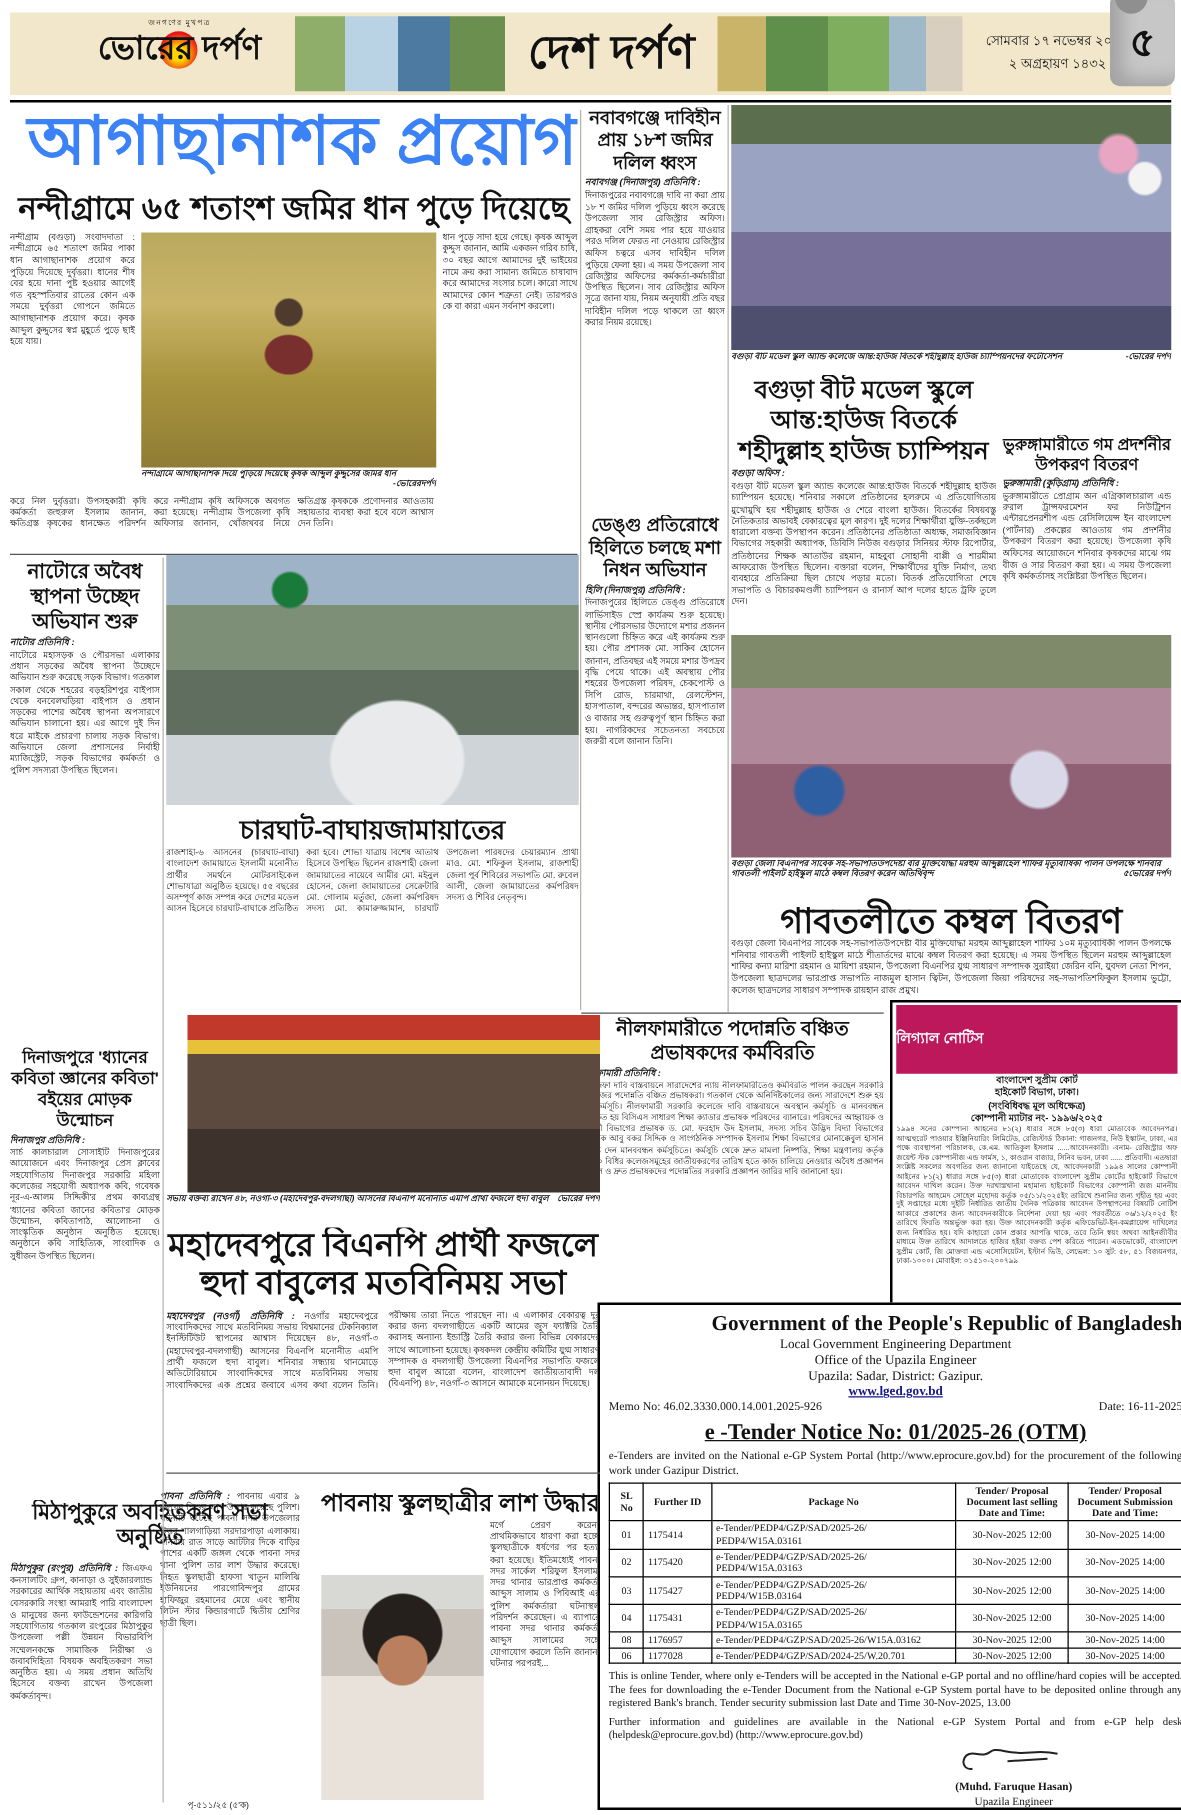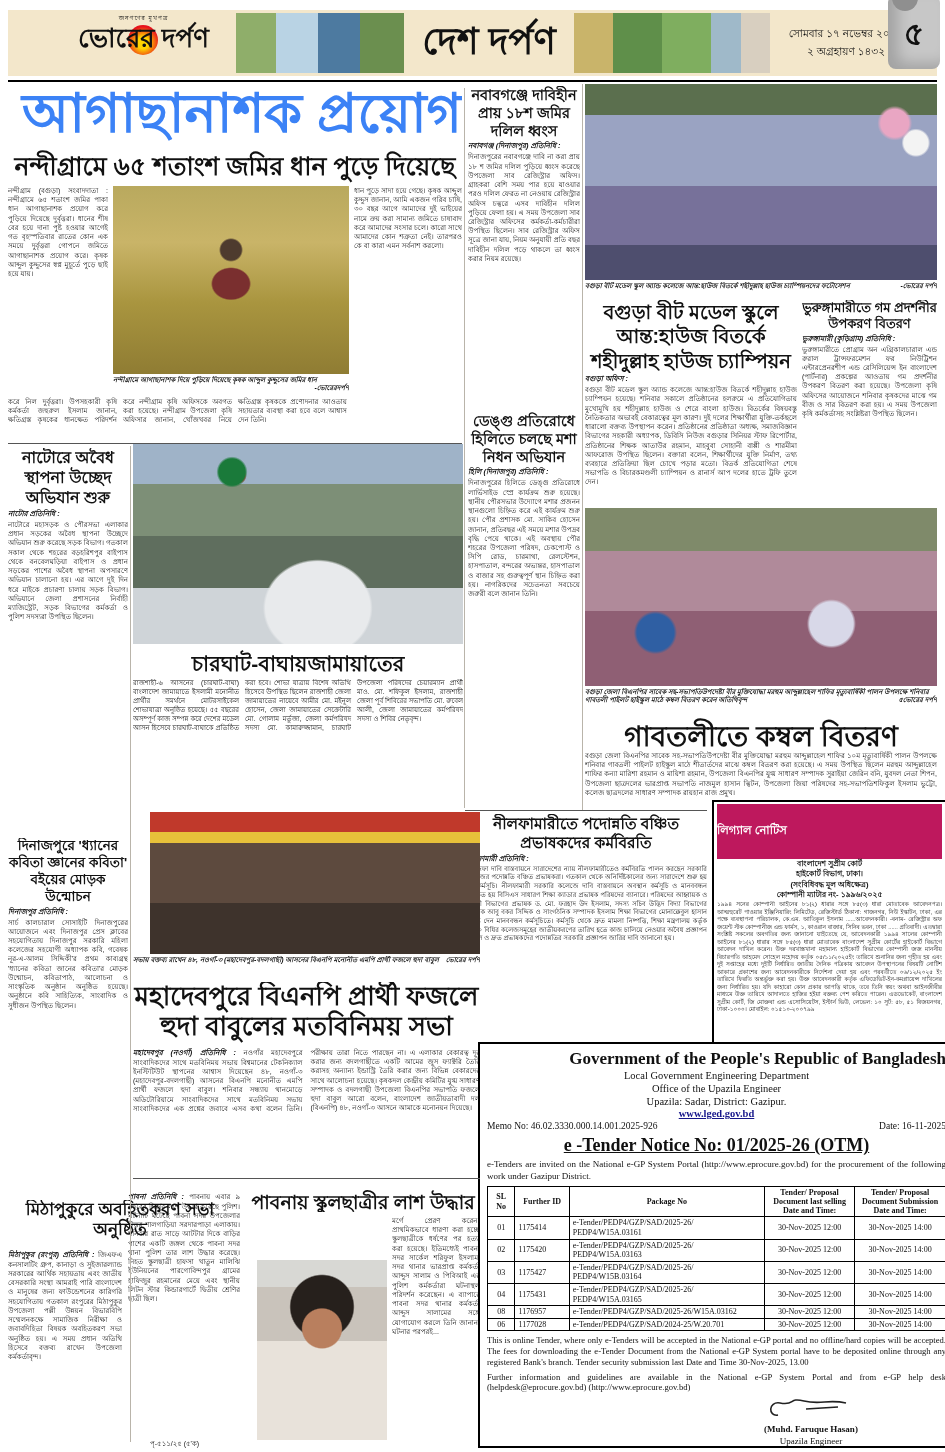"ভুরুঙ্গামারীতে গম প্রদর্শনীর উপকরণ বিতরণ" .bhu .art-head { margin-top: none -> 48px }
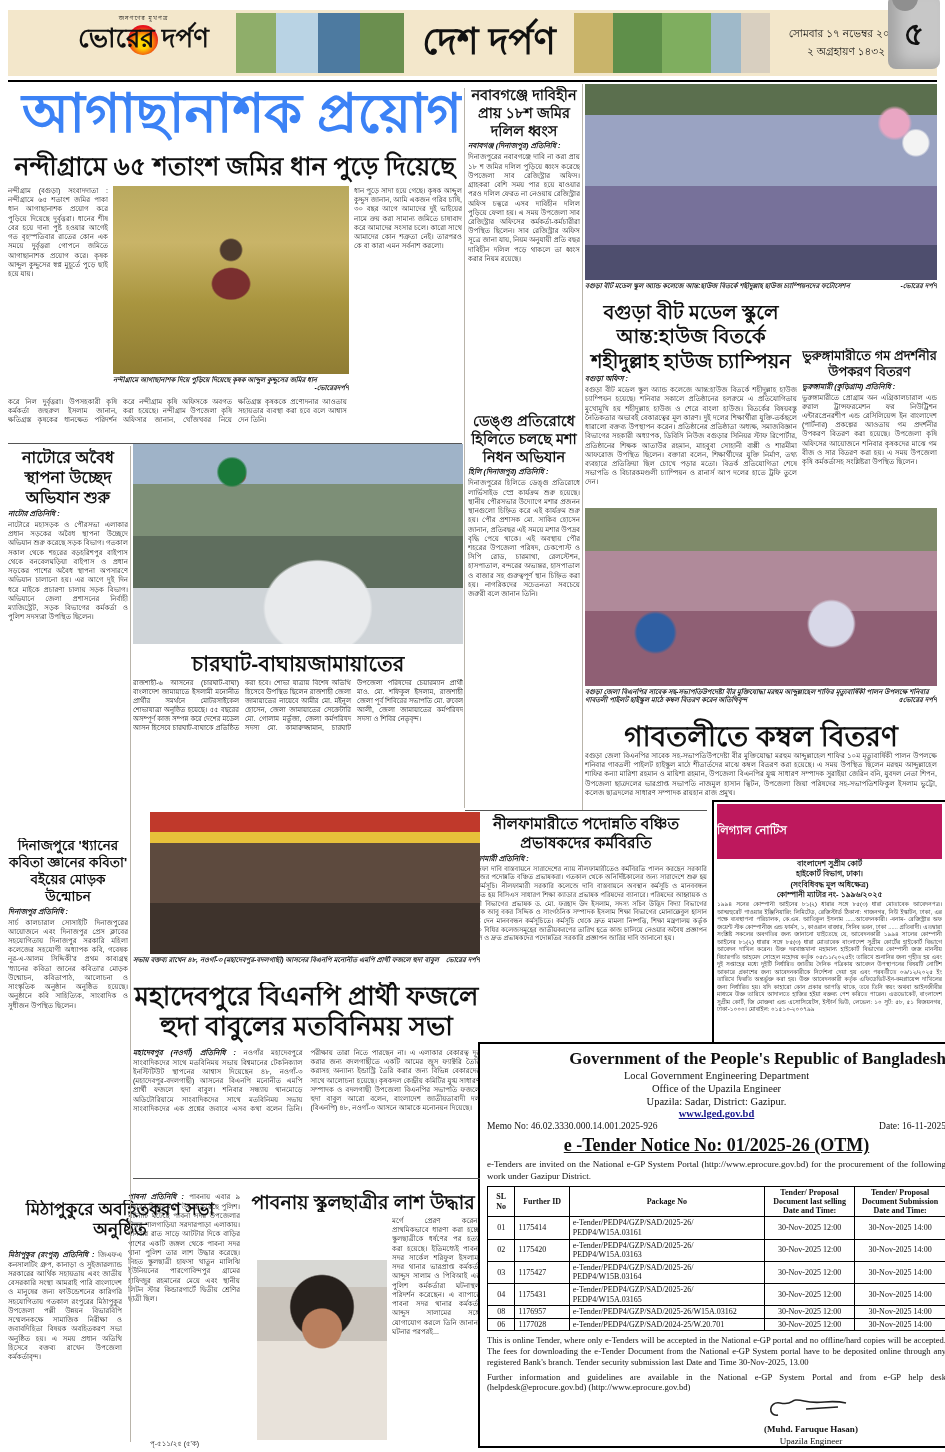"পাবনায় স্কুলছাত্রীর লাশ উদ্ধার" .pabna-head { text-align: center -> right }
